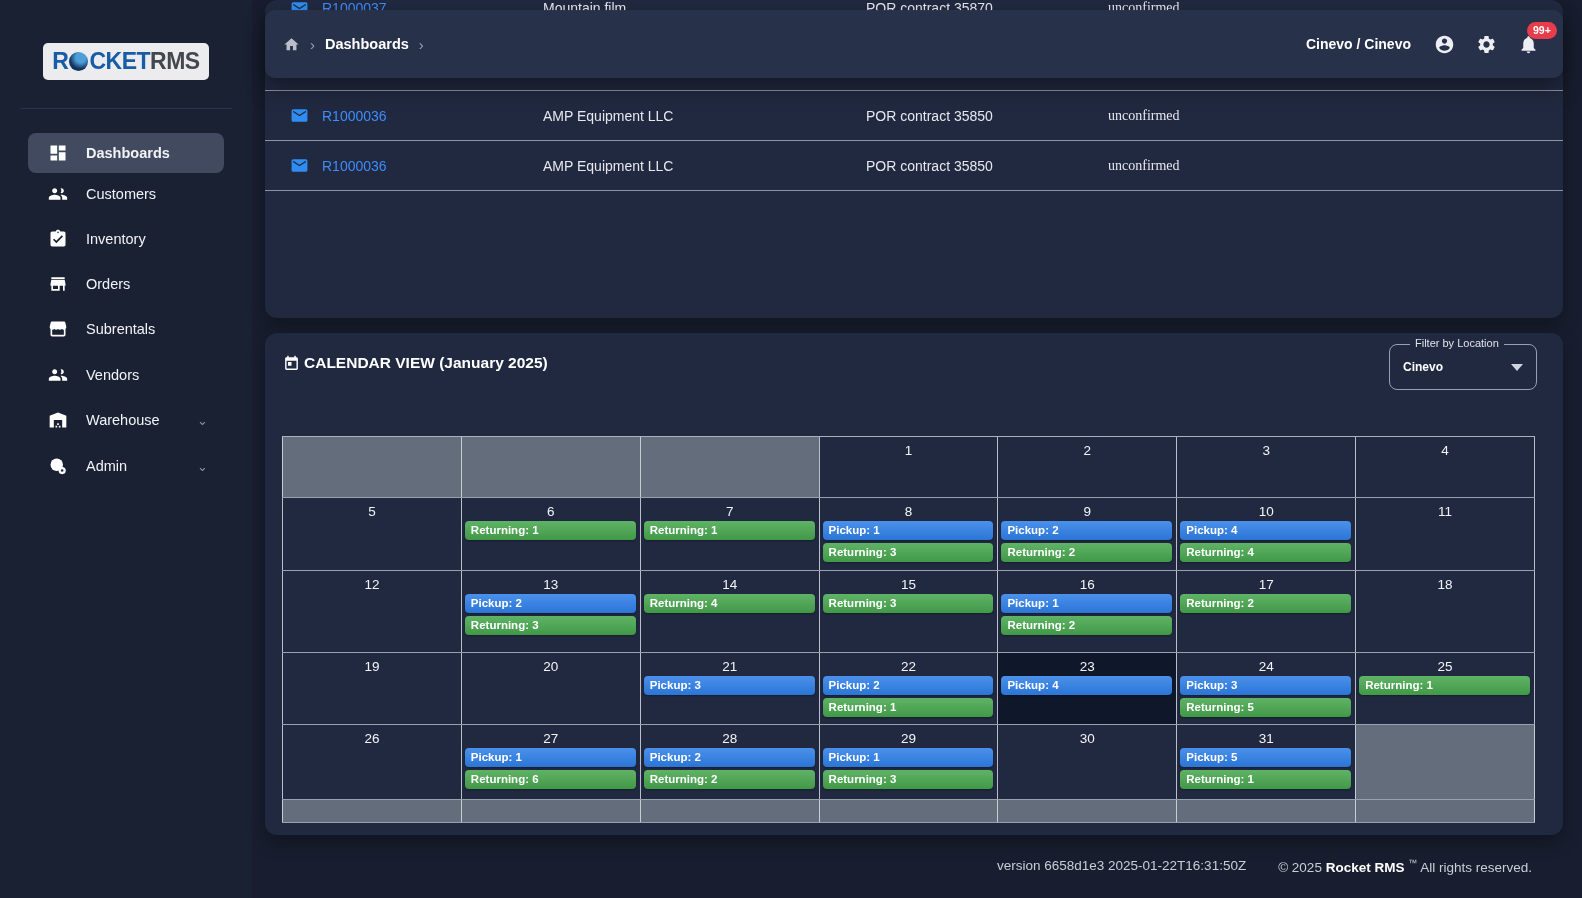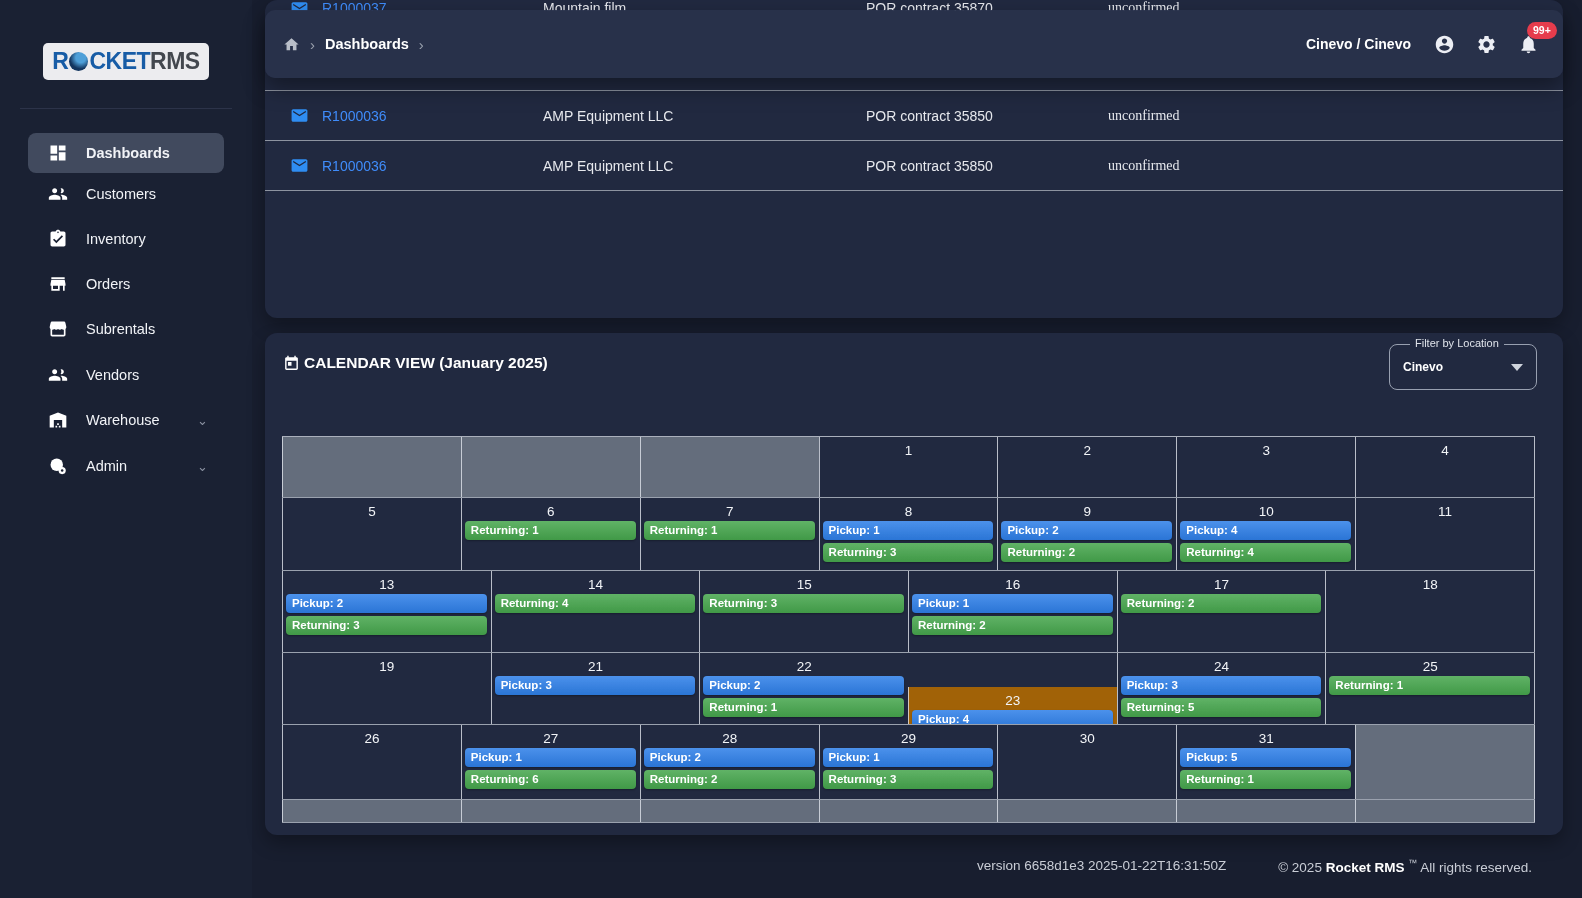"12" div.cal-cell { html: none -> <div> <div>12</div> </div> }
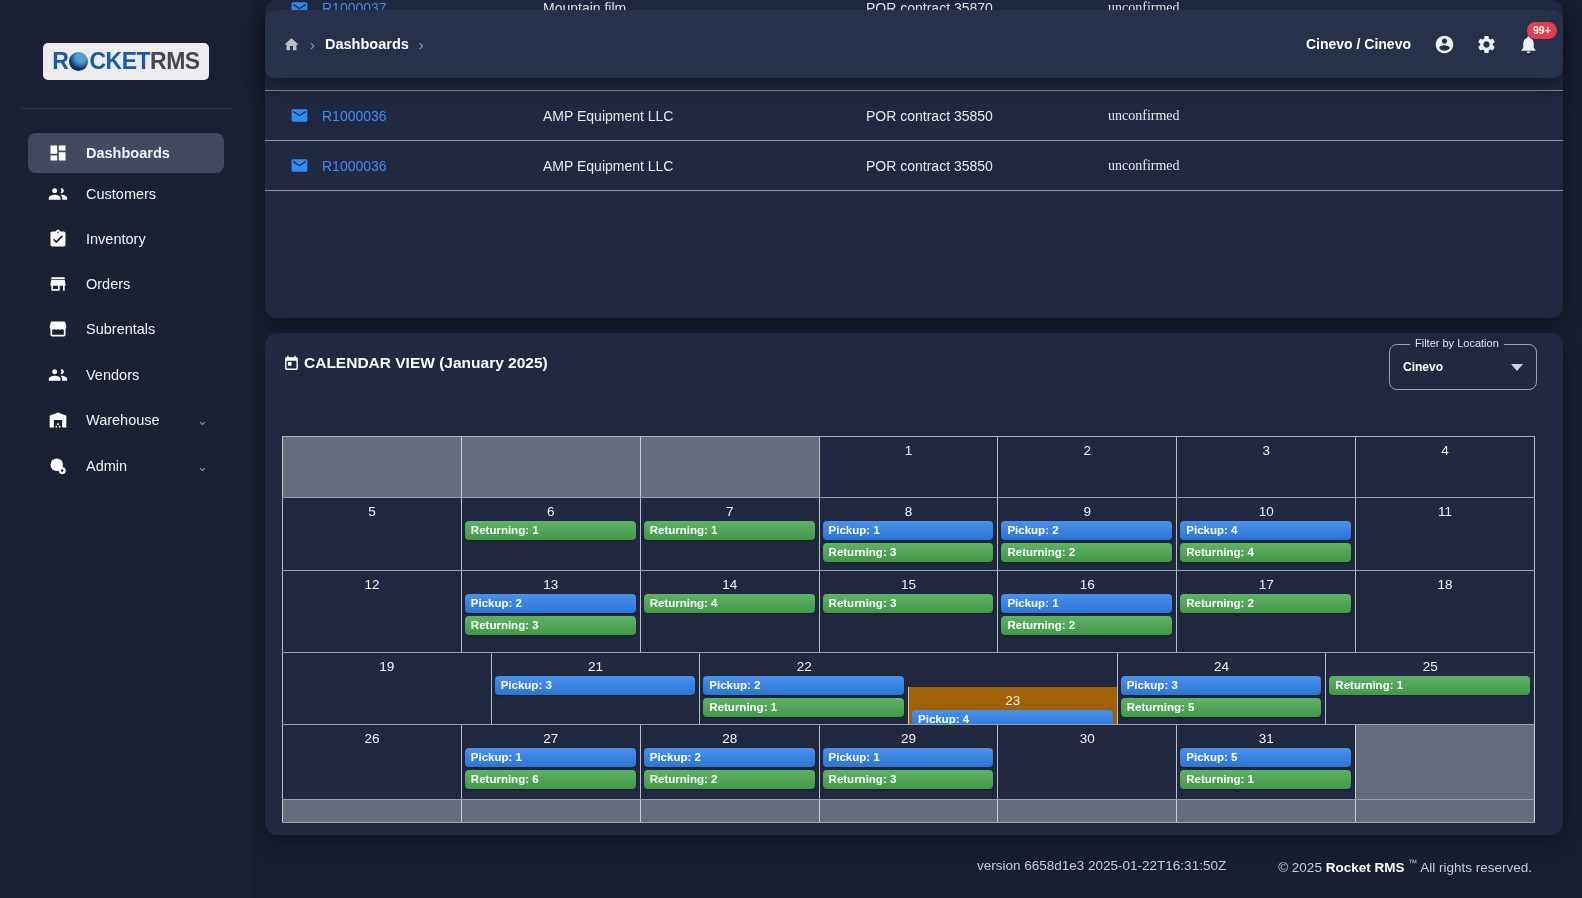"20" div.cal-cell { html: none -> <div> <div>20</div> </div> }
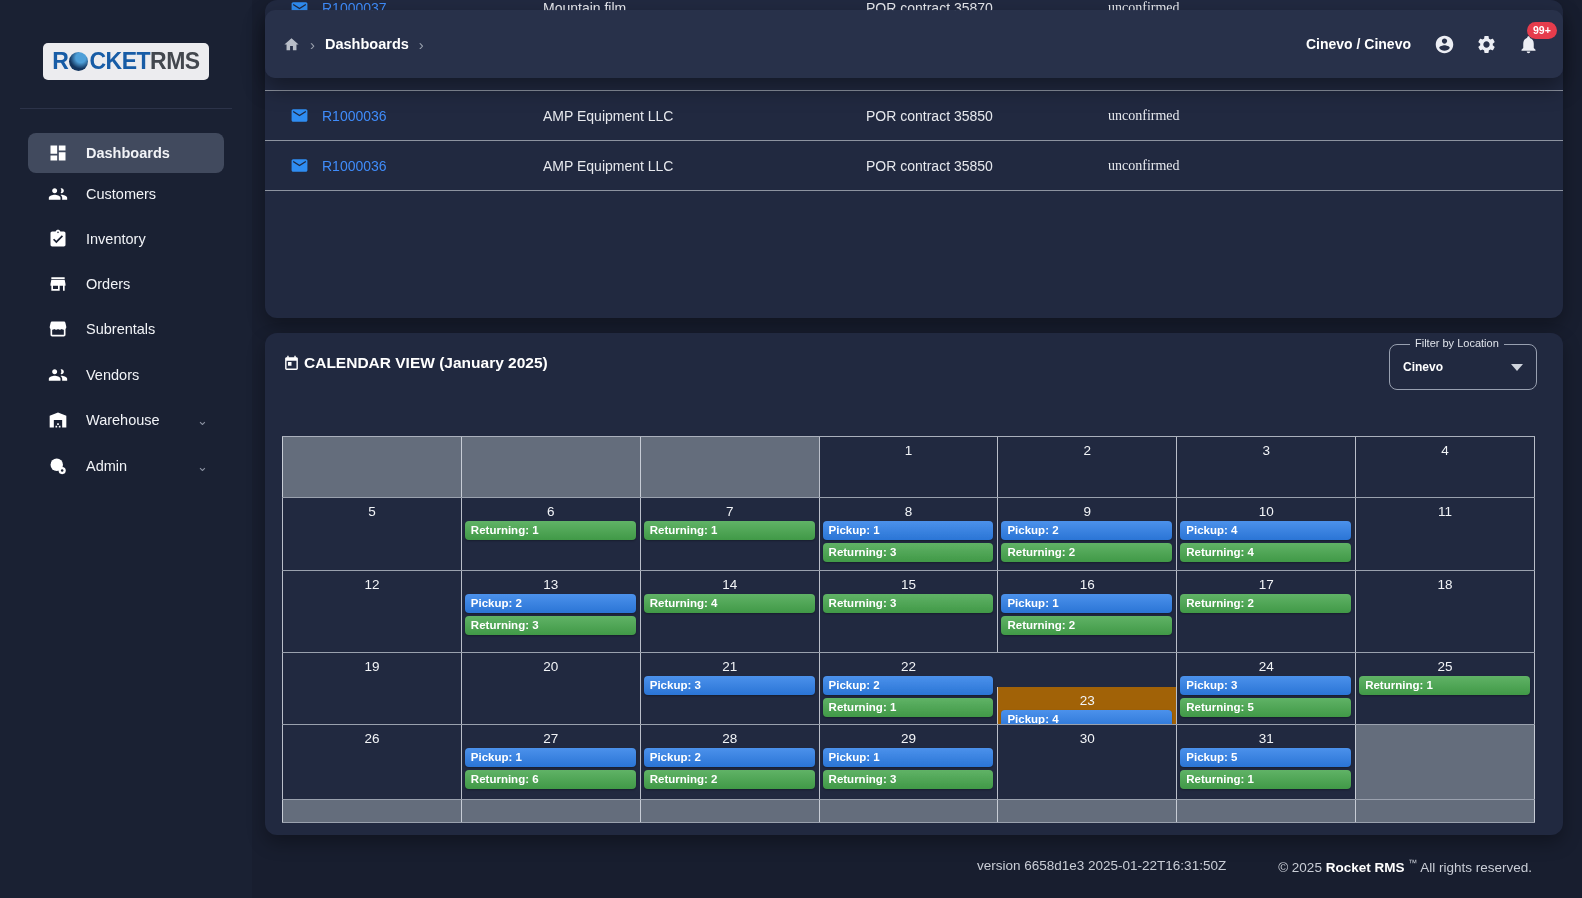"23" div.cal-cell { background: #a16207 -> #0f172a; margin-top: 34px -> none }
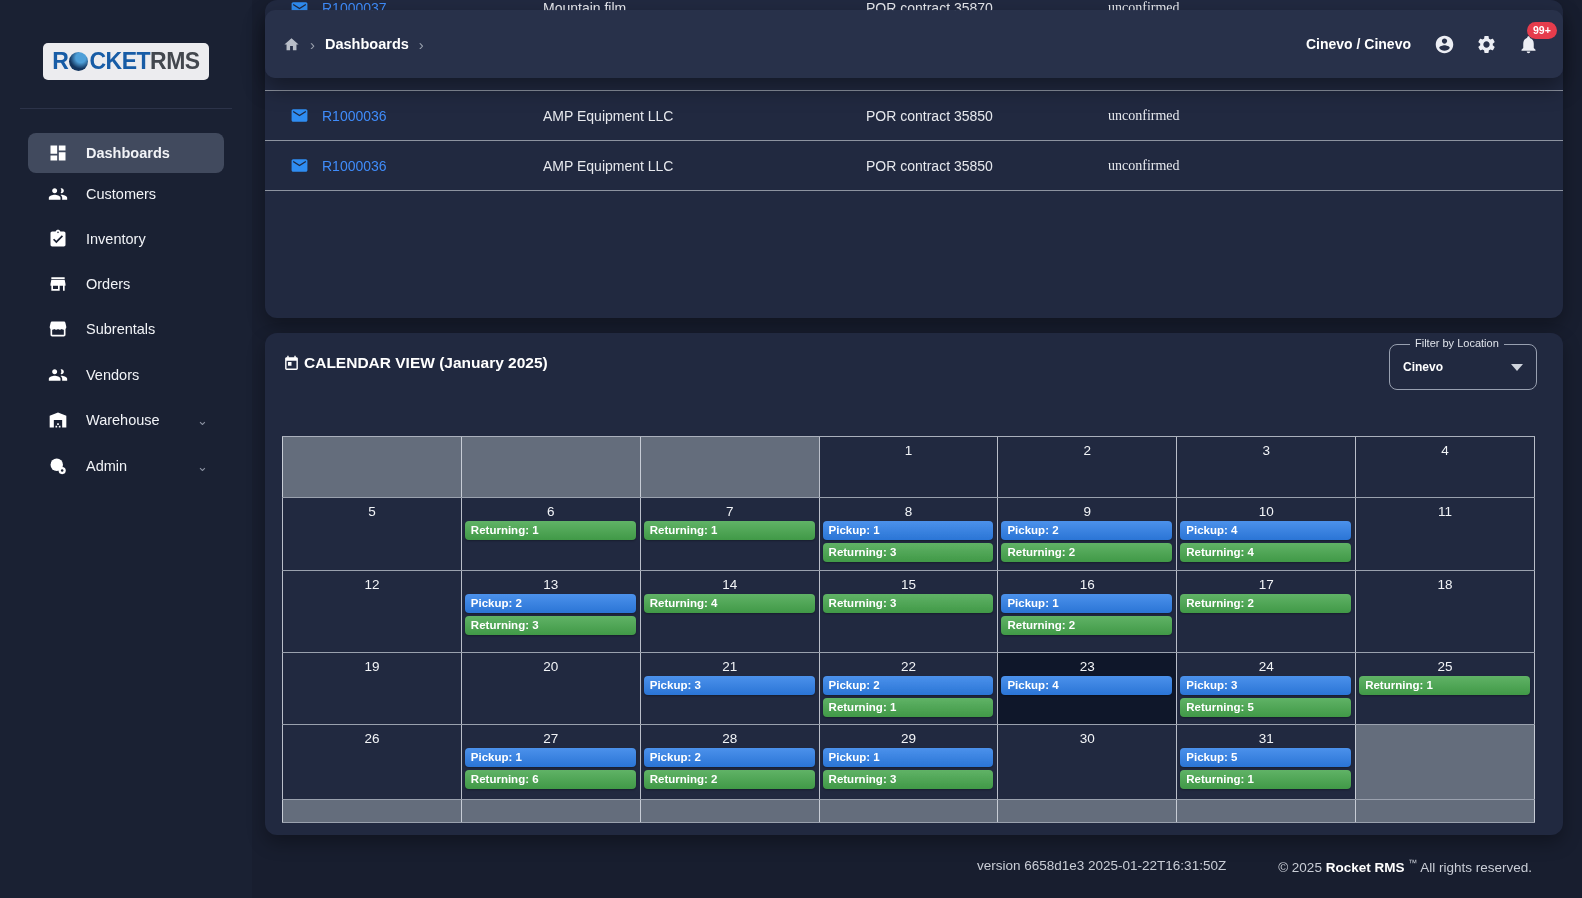"version 6658d1e3 2025-01-22T16:31:50Z" .footer { gap: 52px -> 32px }
